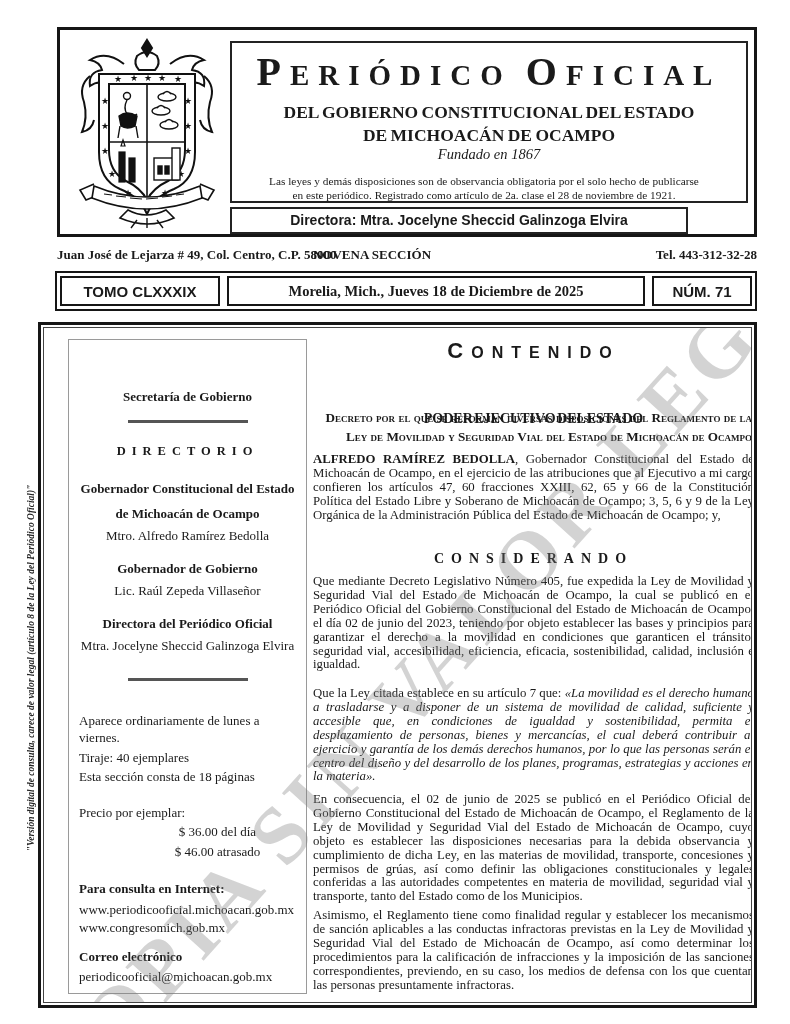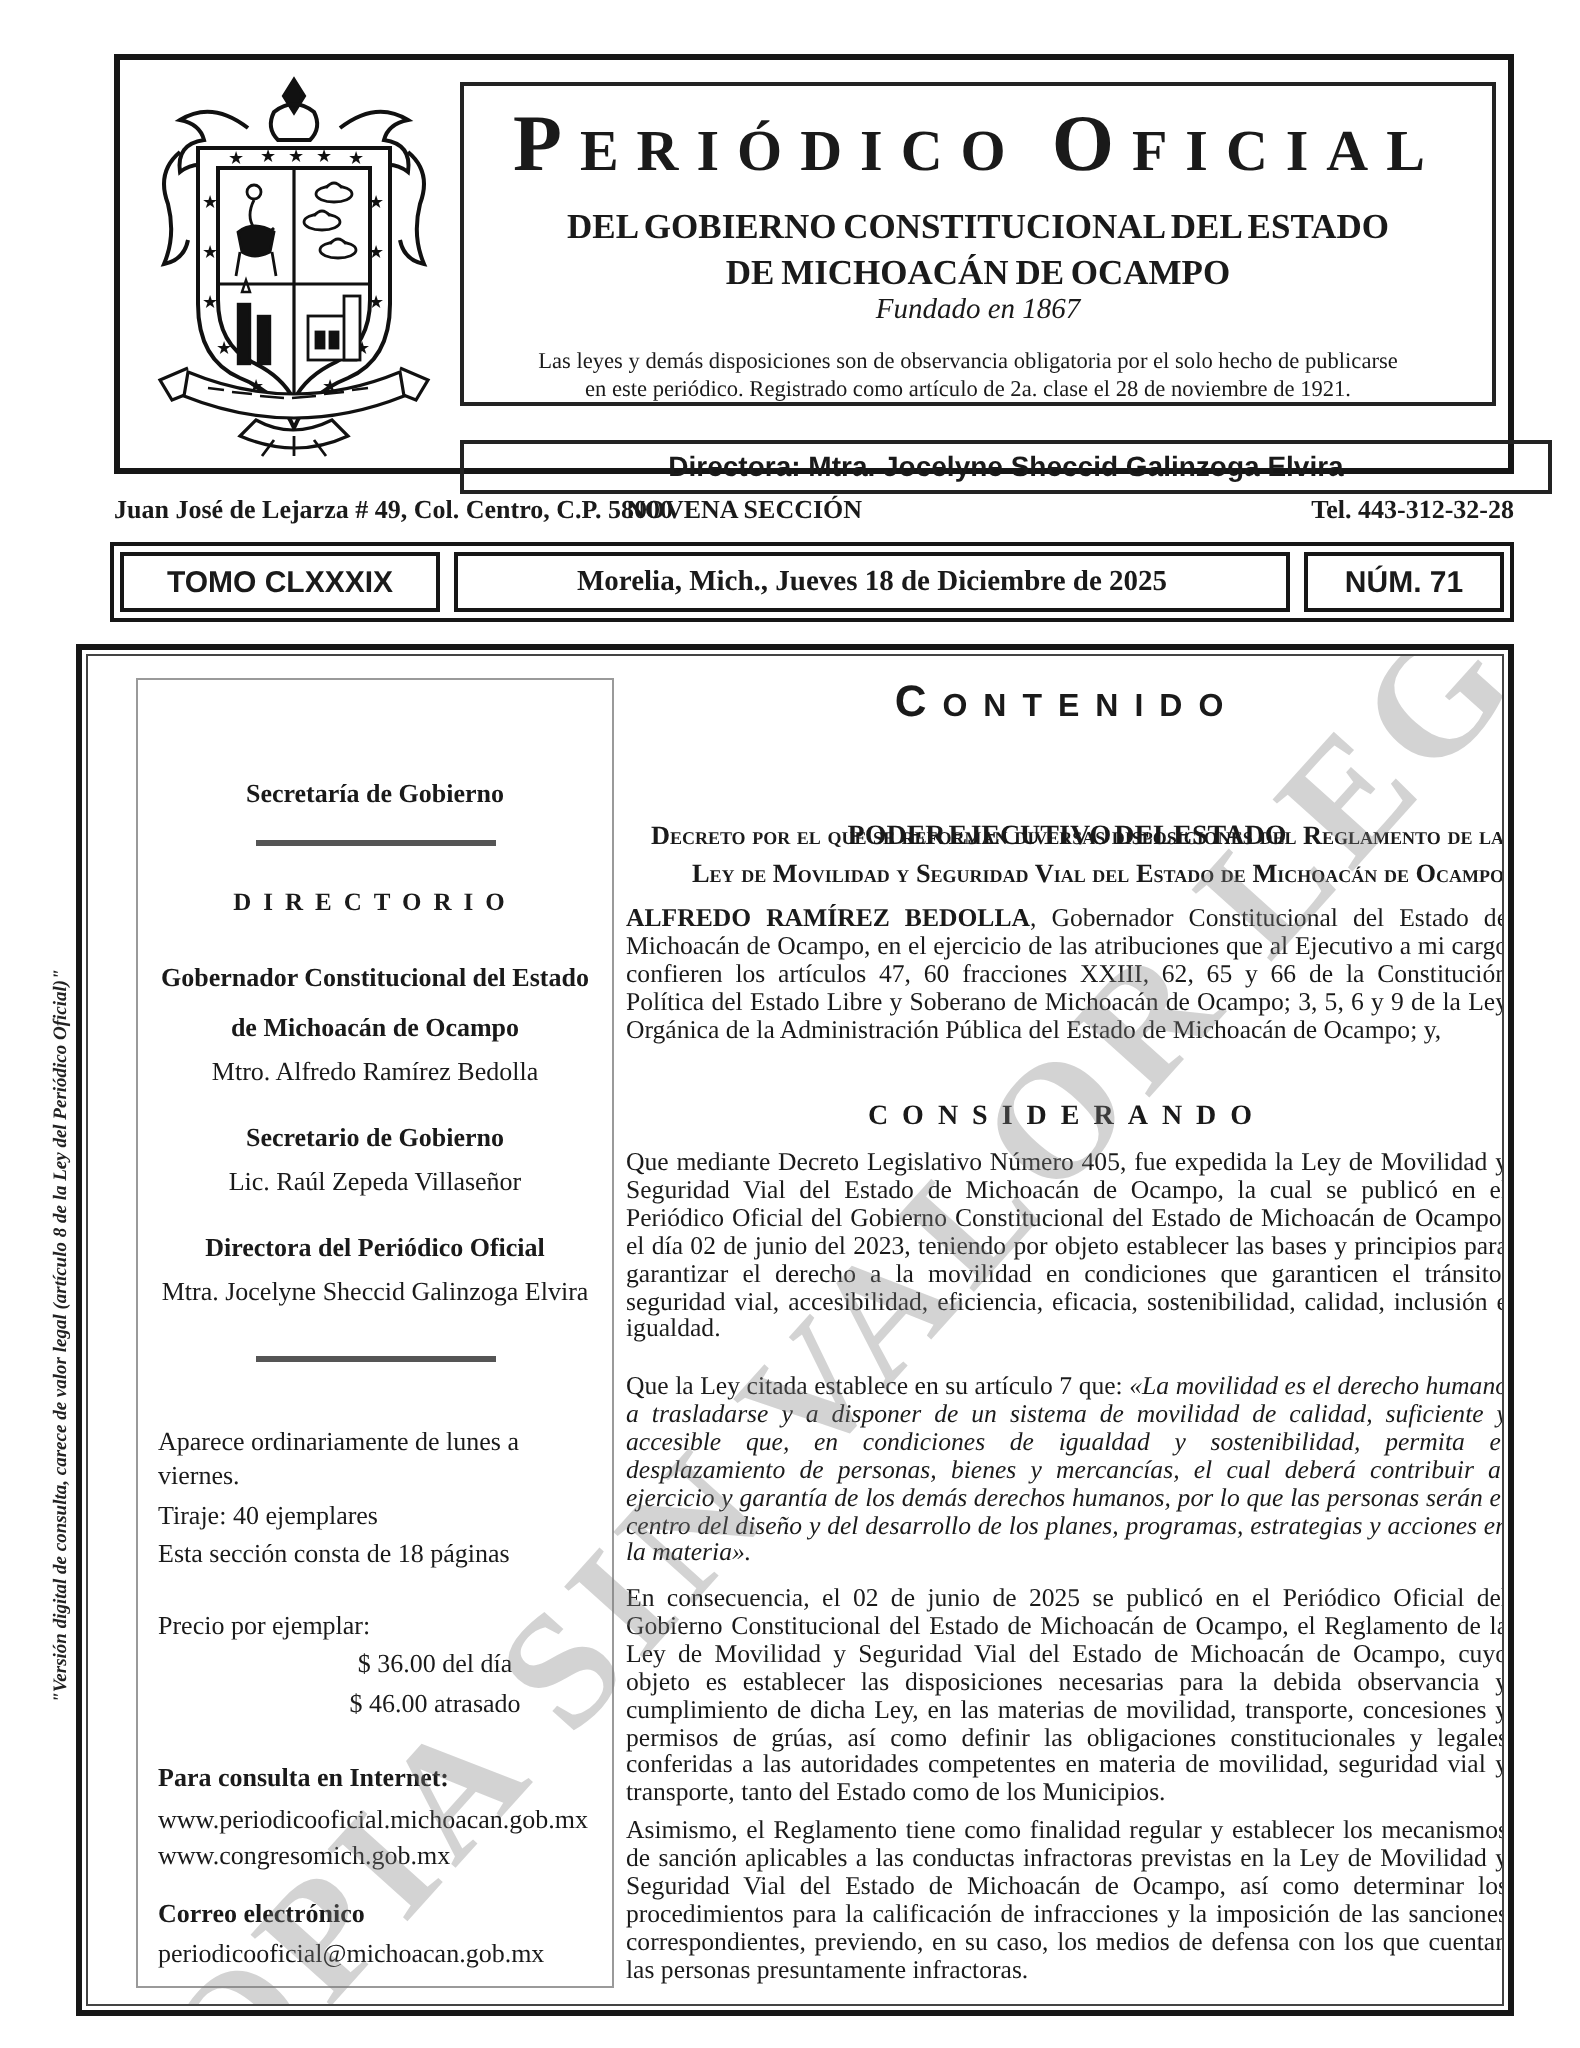"Directora: Mtra. Jocelyne Sheccid" .director-box { top: 190px -> 177px; width: 546px -> 458px }
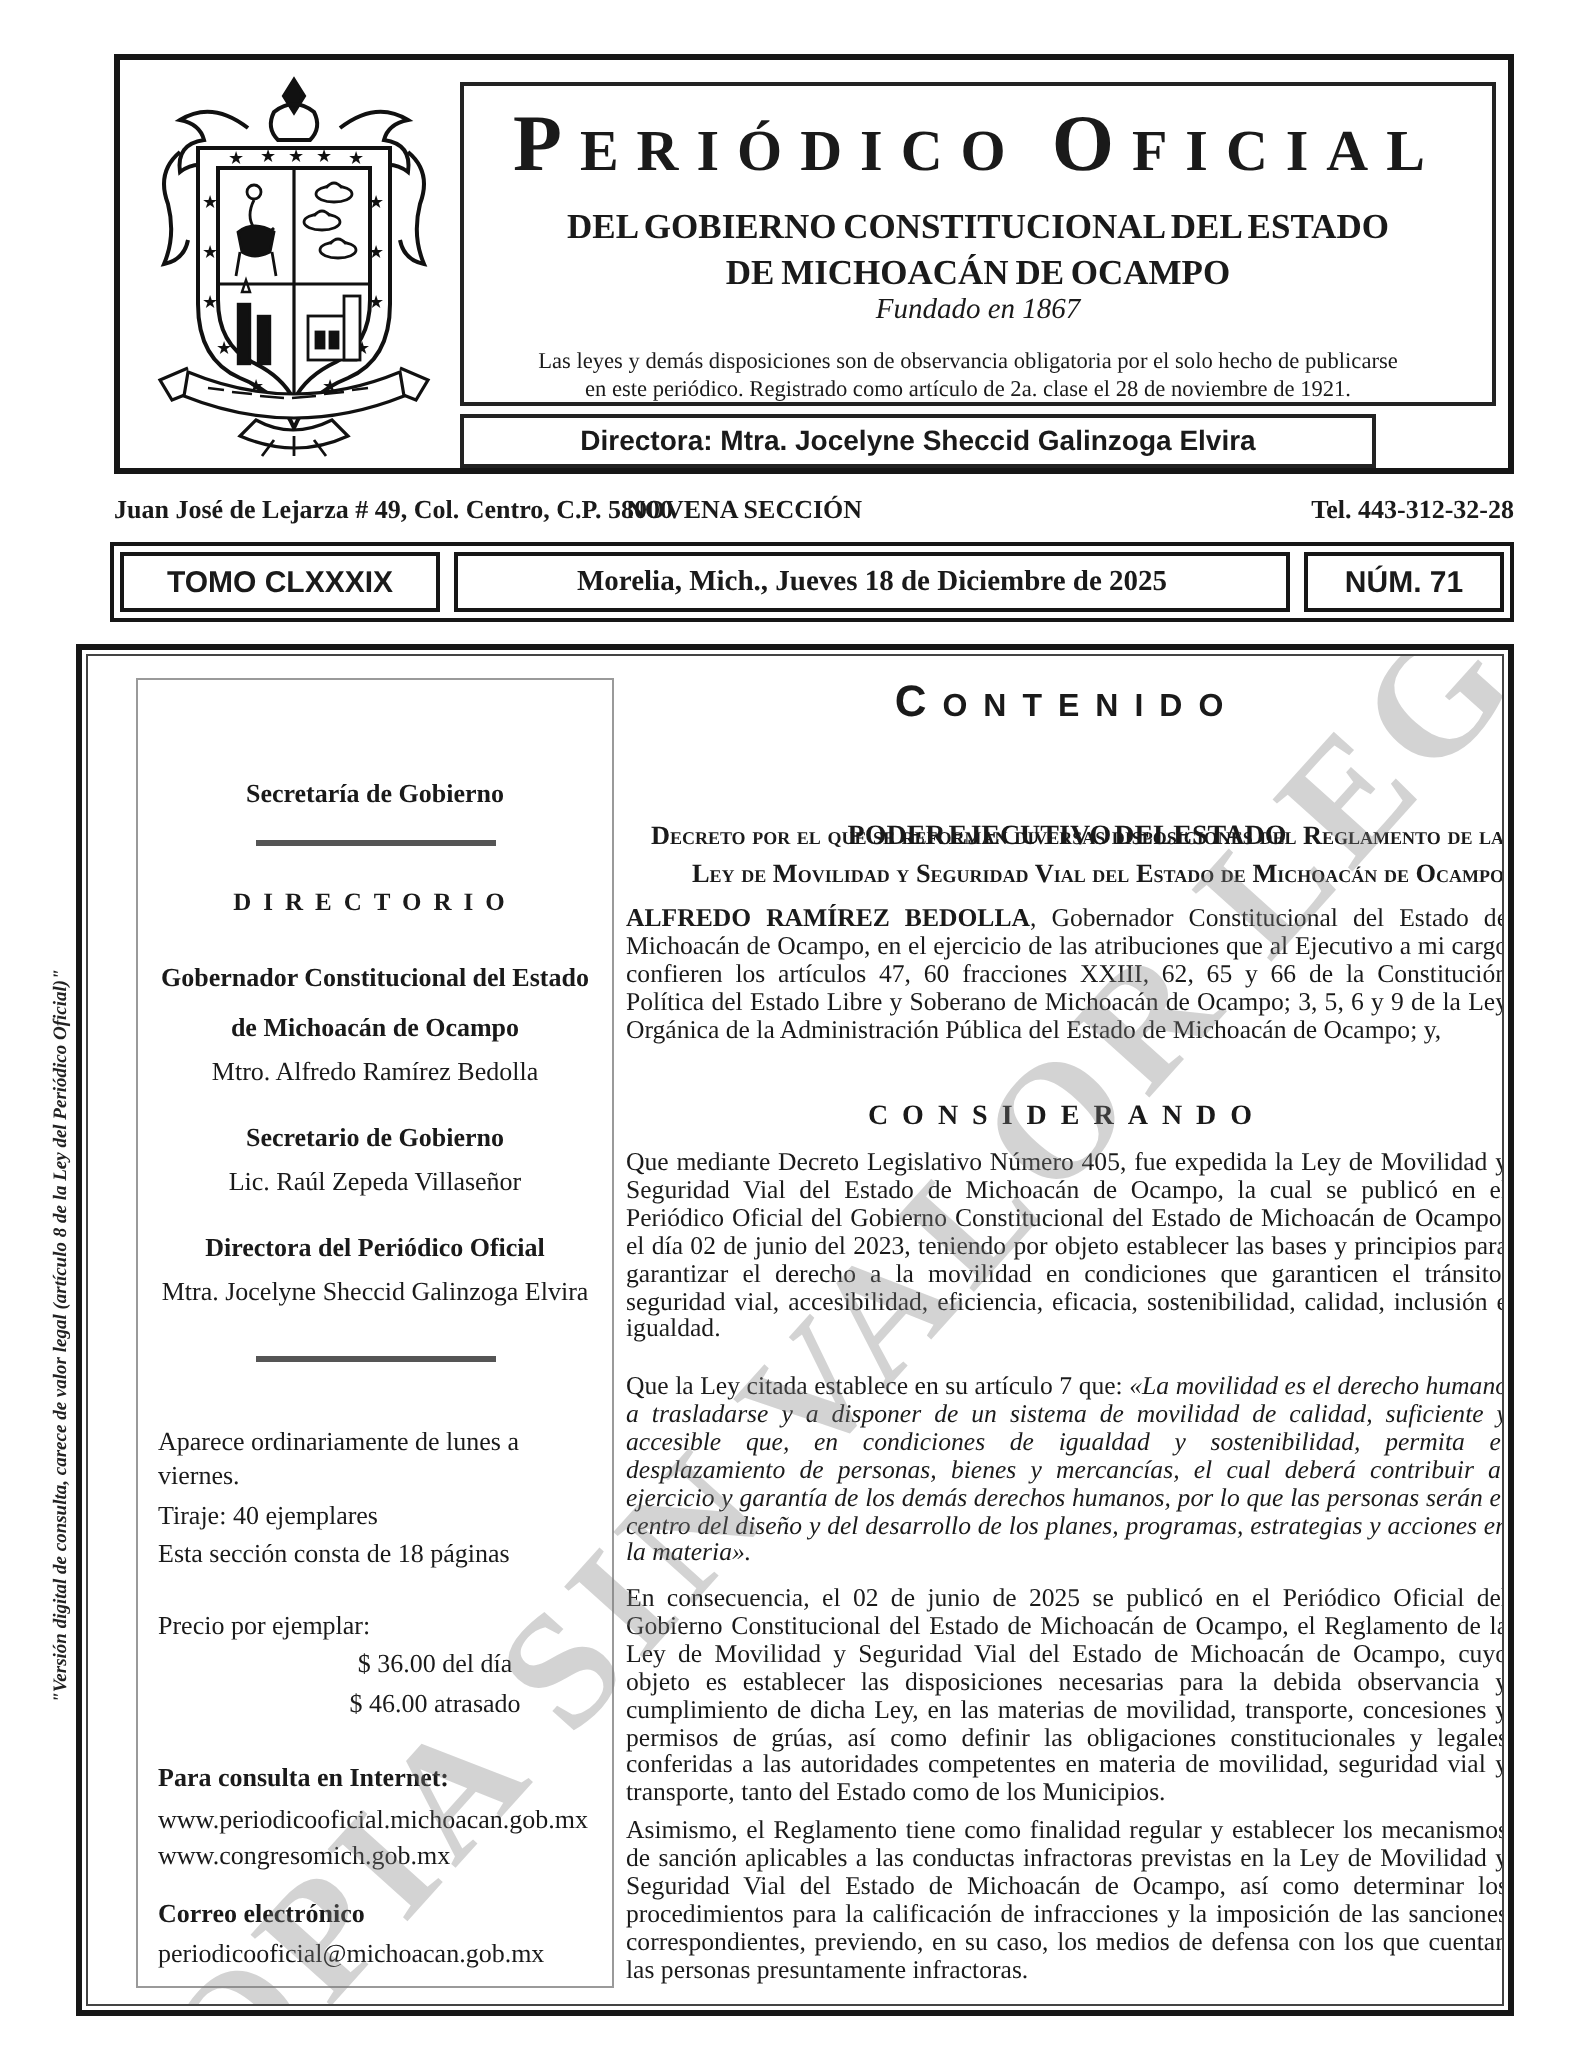"Secretario de Gobierno" div.sb { text: Secretario -> Gobernador }
